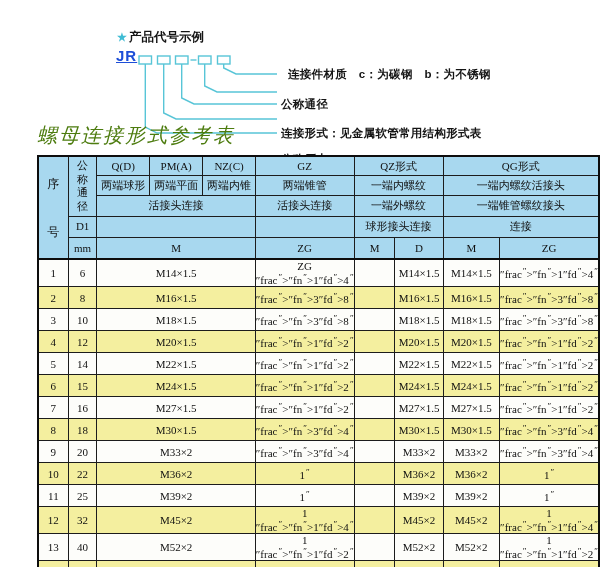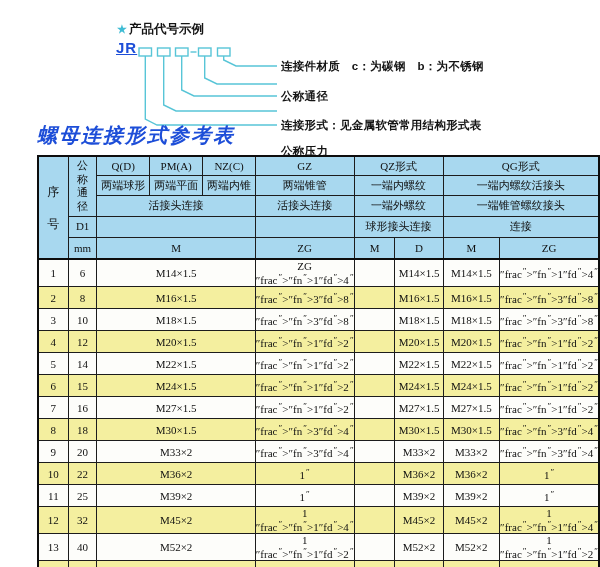"★ 产品代号示例" .diagram { top: 4px -> 12px }
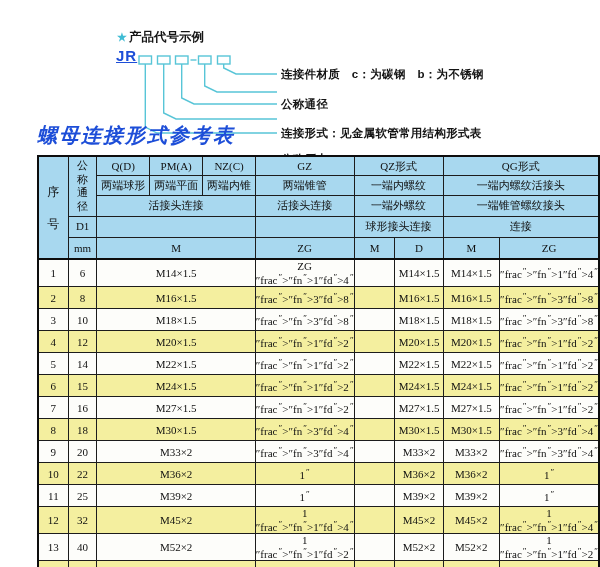"连接件材质 c：为碳钢 b：为不锈钢" .cl-0 { margin-left: none -> 7px }
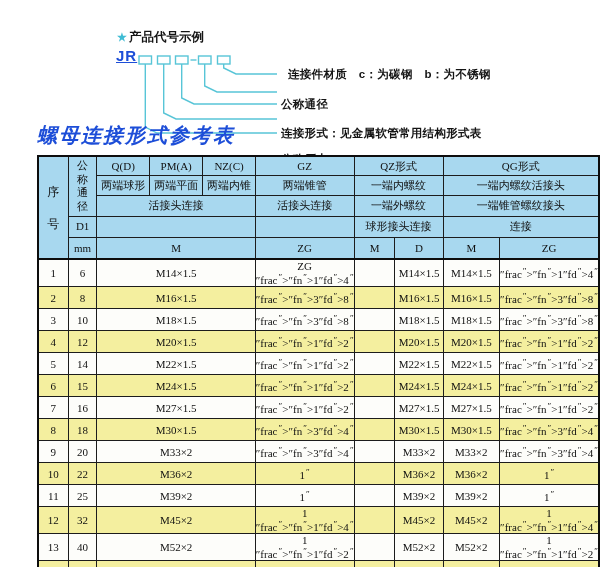"螺母连接形式参考表" .table-title { color: #1d4ed8 -> #4d7c0f; font-weight: 700 -> 400 }
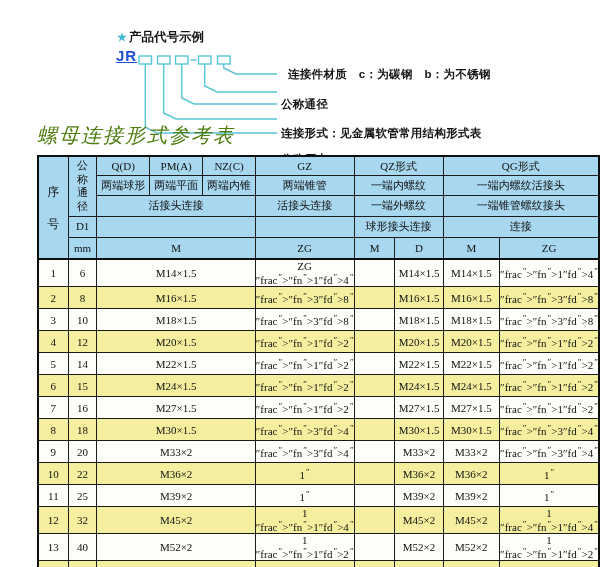"序号" .vt-no { line-height: 32px -> 48px }
